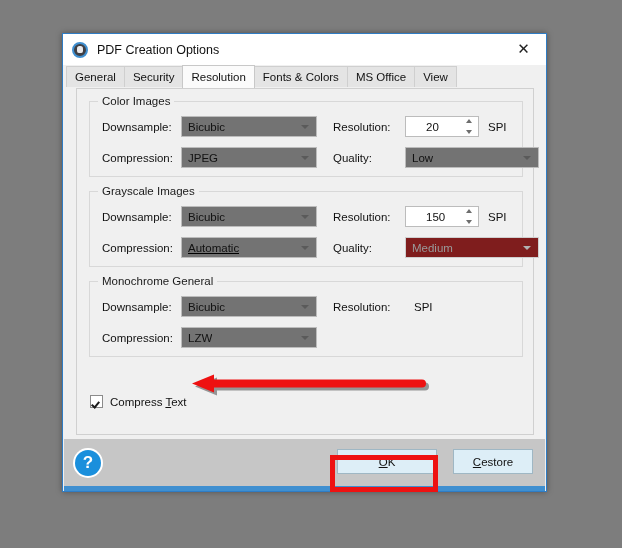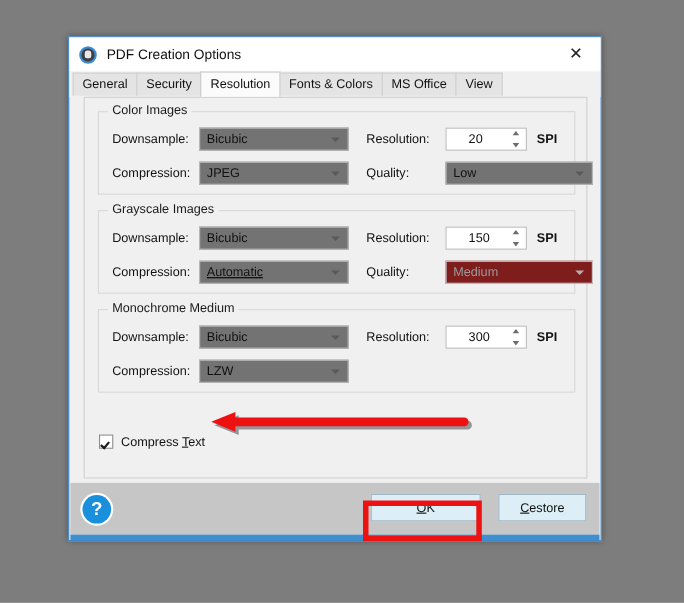"SPI" .unit { font-weight: bold -> normal }
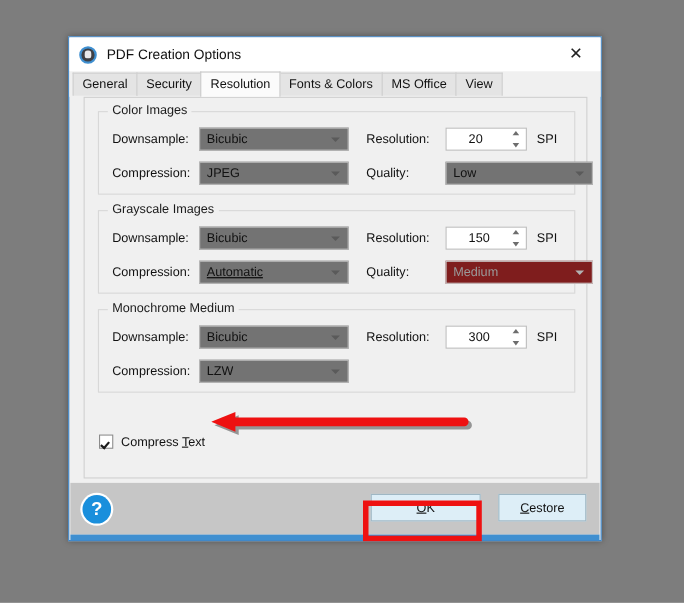"Monochrome Medium" div.group-title { text: Medium -> General }
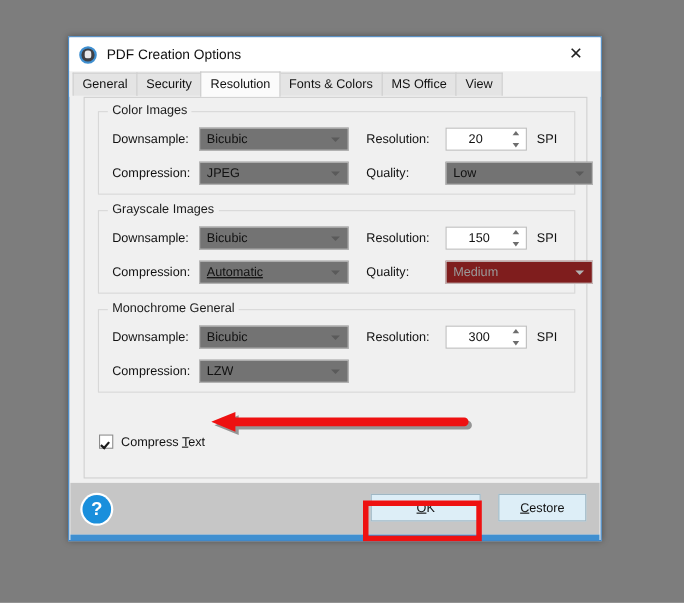"300" div.spinner { html: <div> <span>300</span> <span> <span></span> <span></span> </span> </div> -> none }
